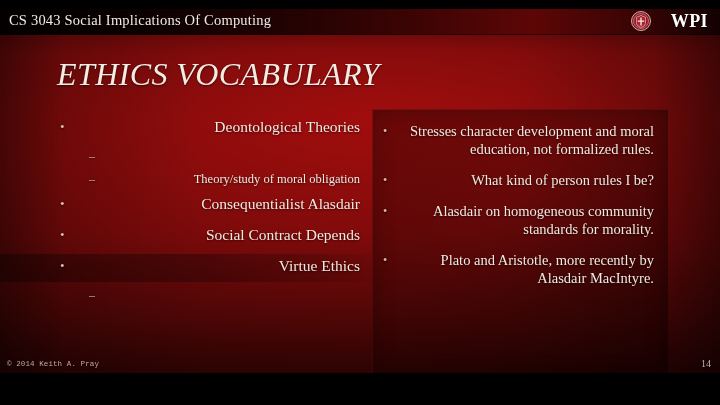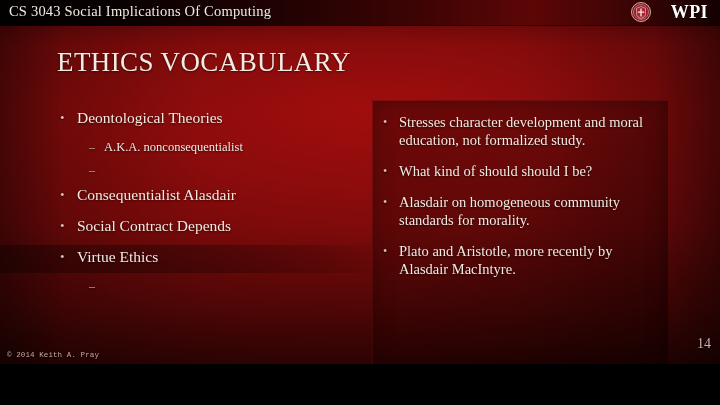"CS 3043 Social Implications Of" #slide { margin-top: none -> 9px }
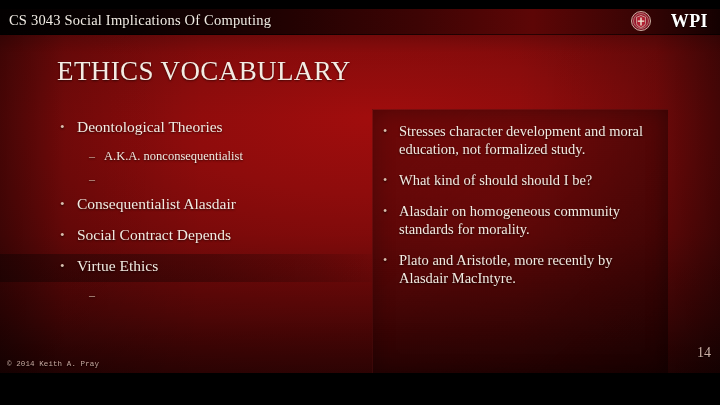"ETHICS VOCABULARY" .slide-title { font-size: 27px -> 32px; font-style: none -> italic }
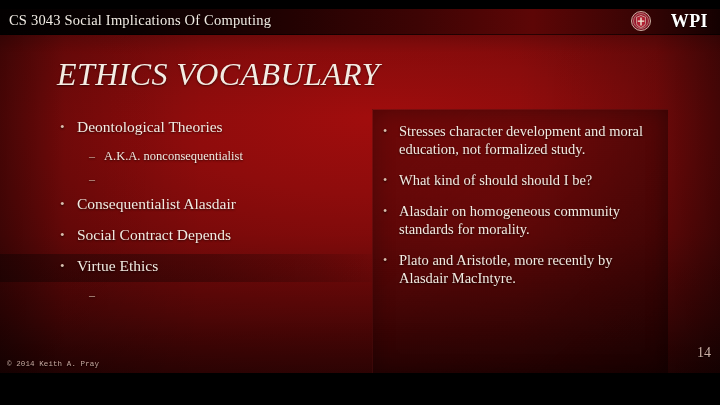"Deontological Theories" .bul-text { text-align: none -> right }
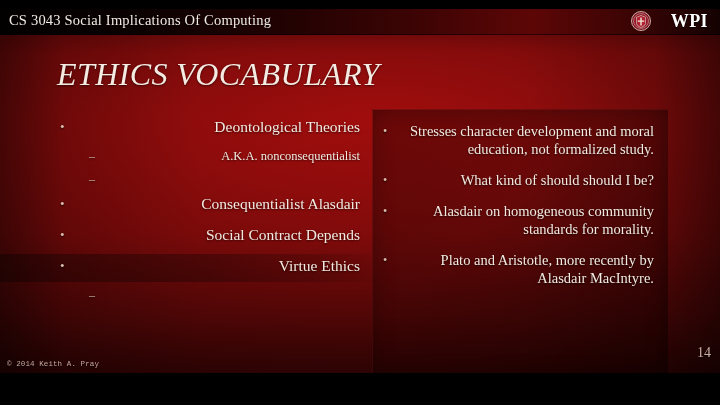"Stresses character development and moral" span.bul-text { text: study -> rules }
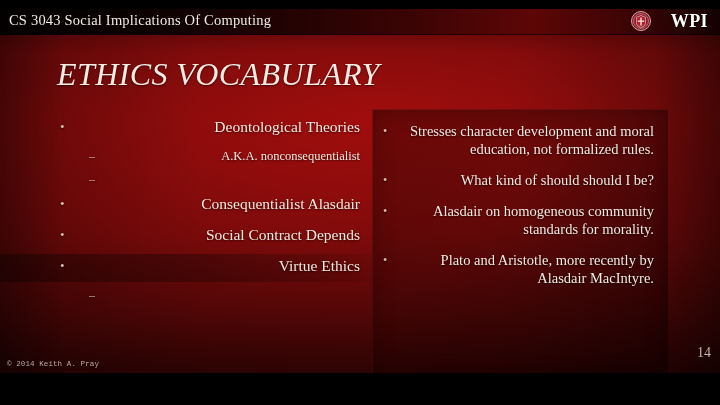"A.K.A. nonconsequentialist" span.bul-text { html: <span>A.K.A. nonconsequentialist</span> -> none }
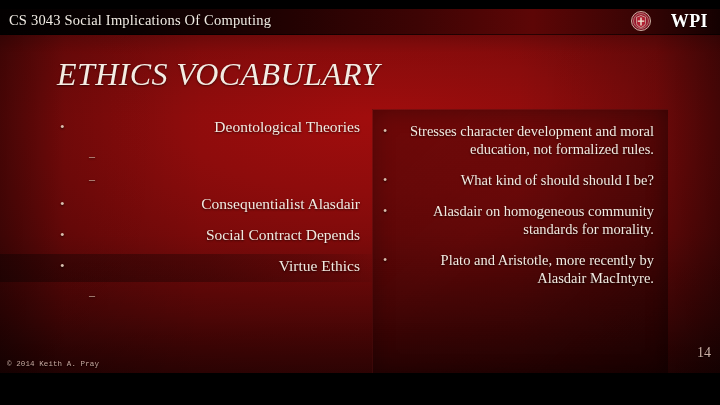"Theory/study of moral obligation" span.bul-text { html: none -> <span>Theory/study of moral obligation</span> }
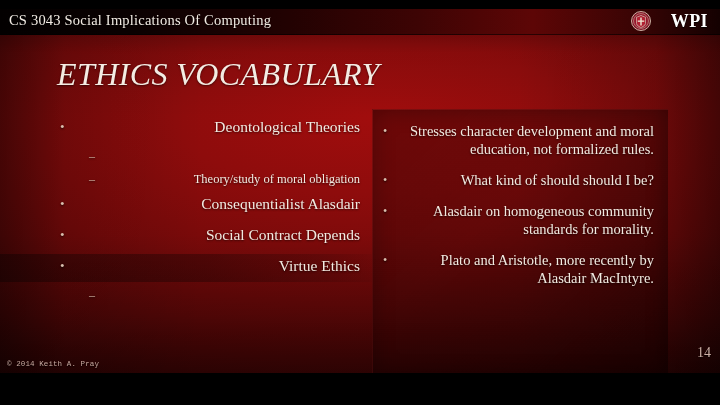"What kind of should should" span.bul-text { text: should should -> person rules }
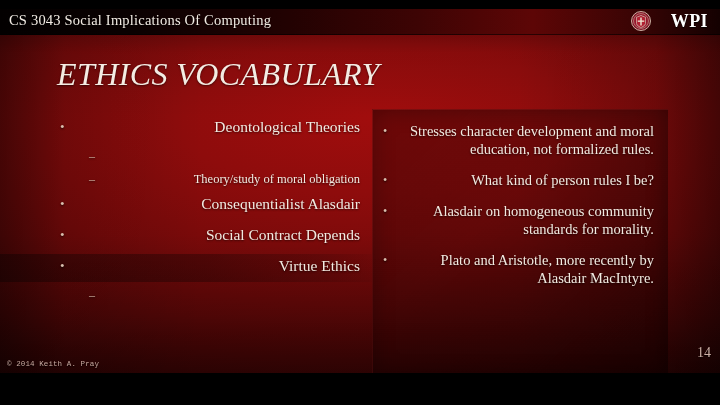"14" .footer-right { bottom: 12px -> 4px; font-size: 14px -> 10px }
